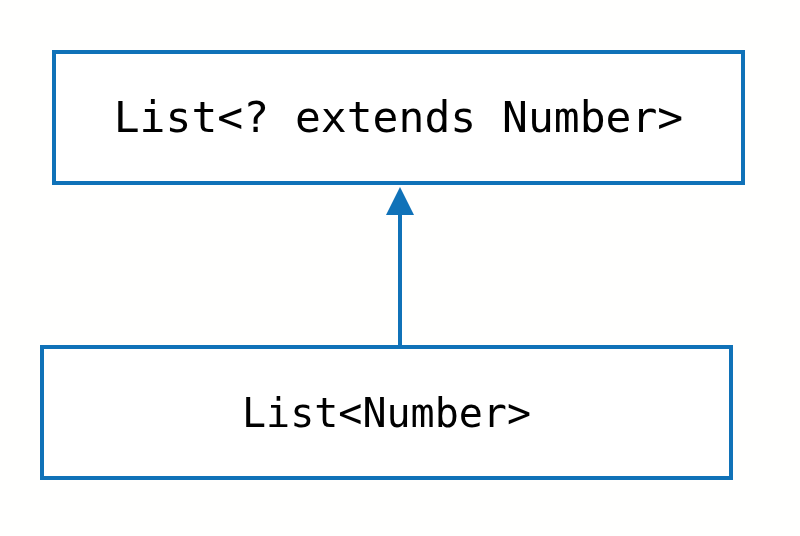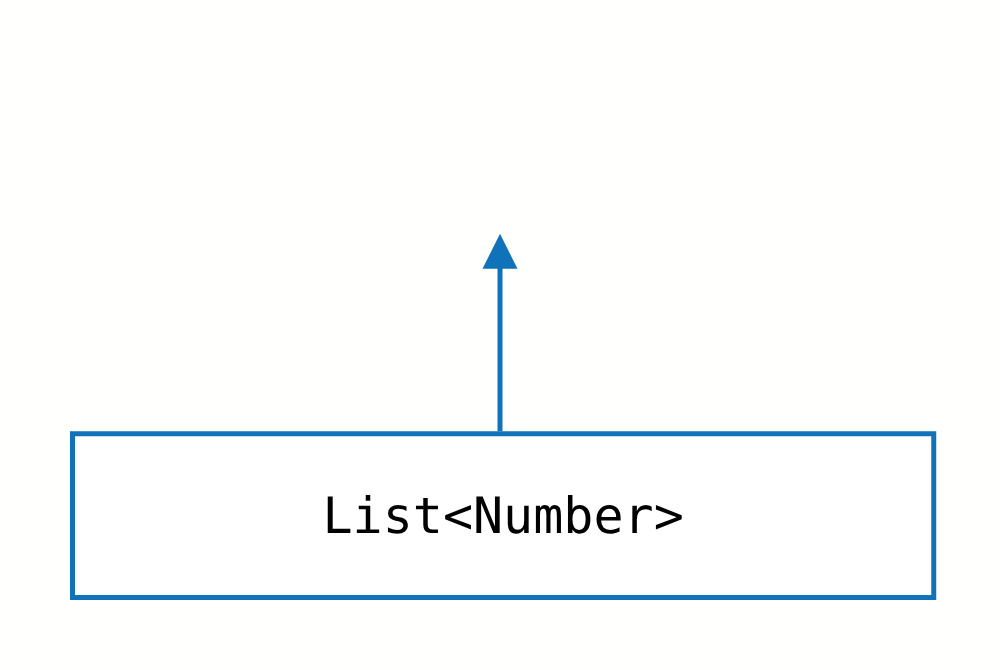"List<? extends Number>" div.node-box { html: none -> <div> <span>List&lt;? extends Number&gt;</span> </div> }
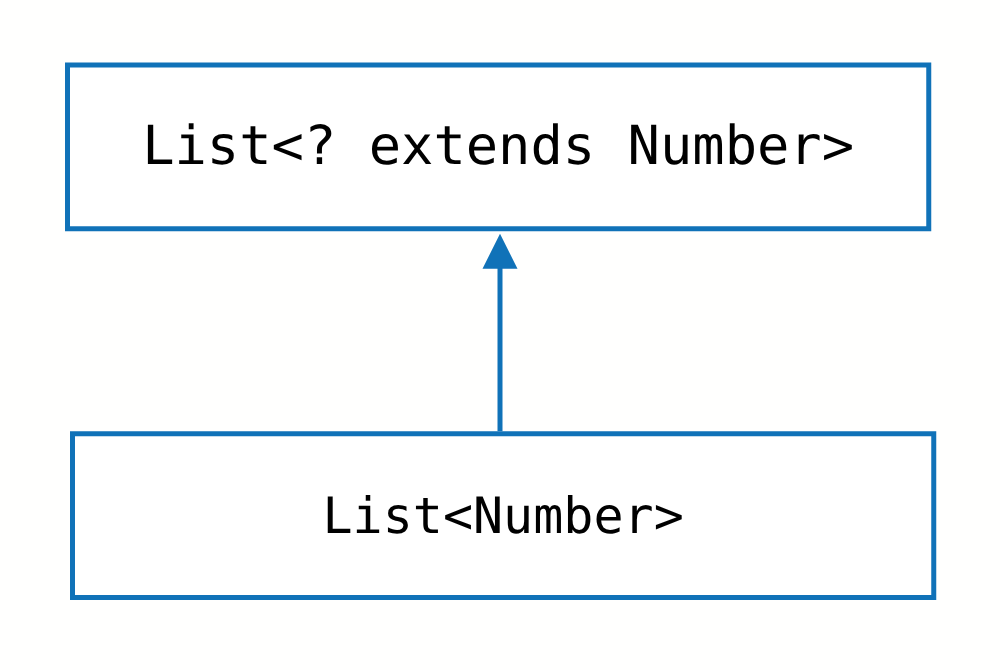"List<Number>" #node-subtype { left: 56px -> 40px }
